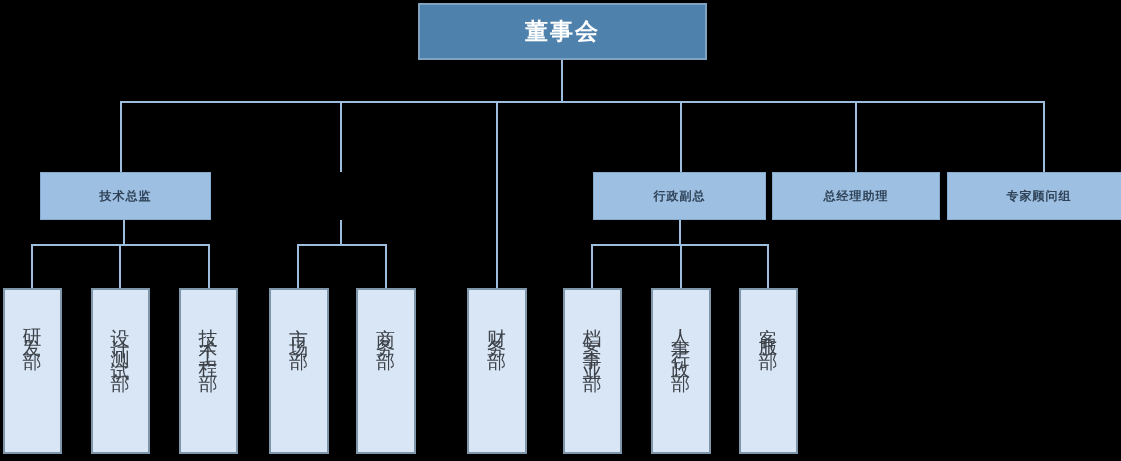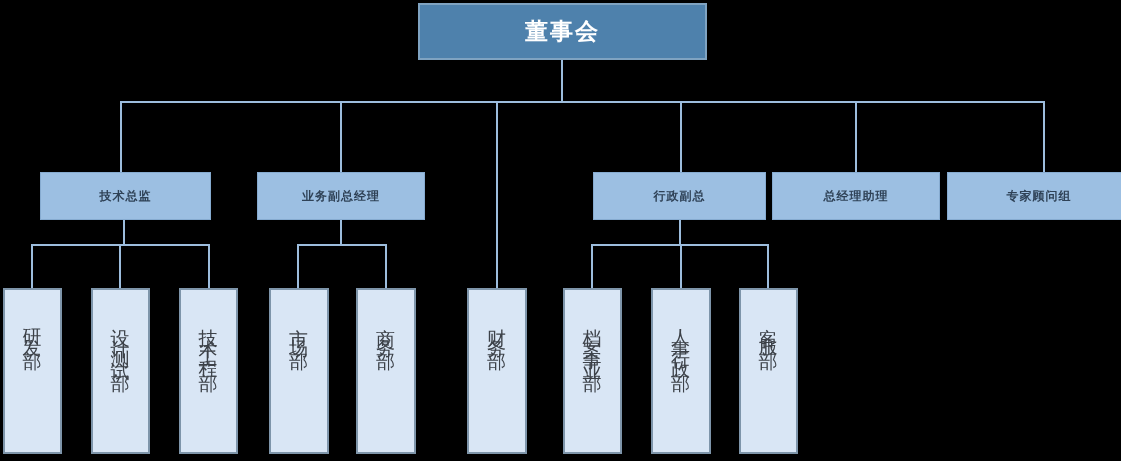"业务副总经理" div.node { html: <div> <span>业务副总经理</span> </div> -> none }
